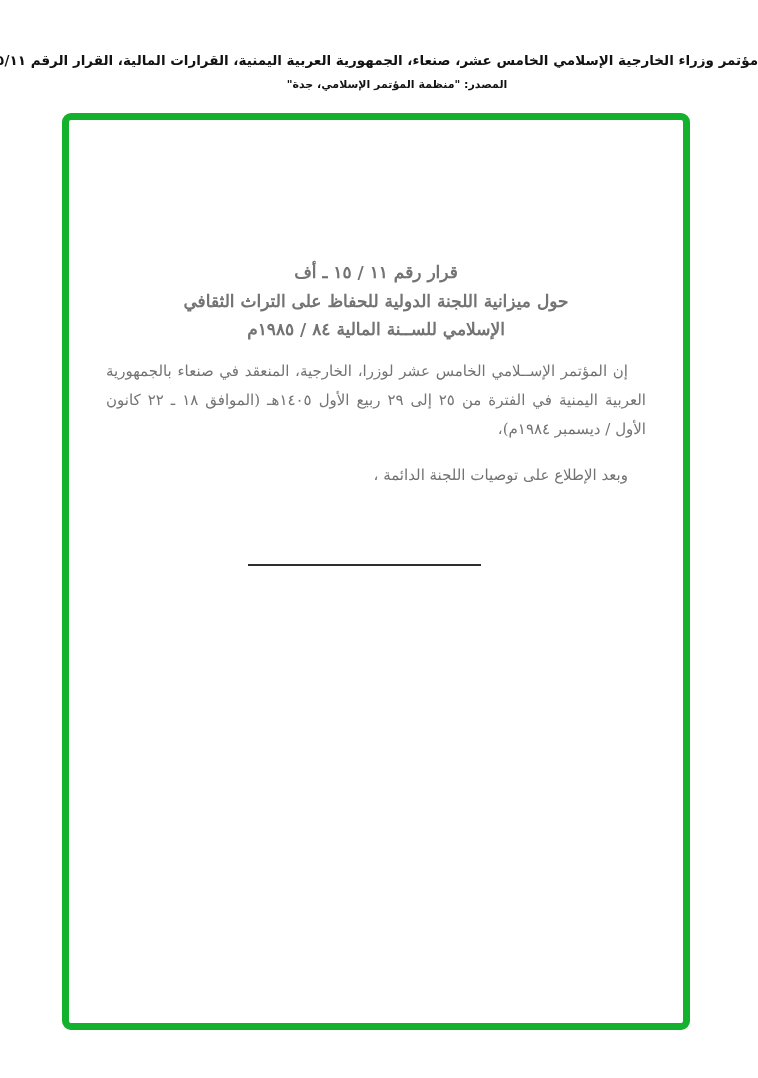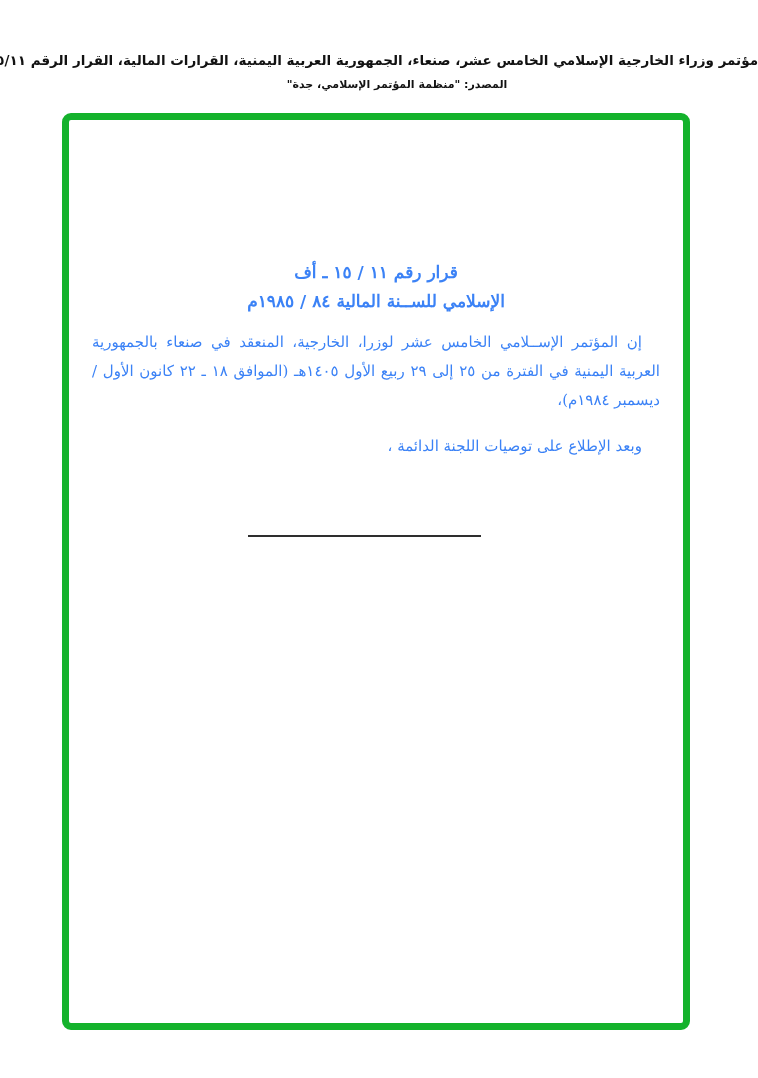"قرار رقم ١١ / ١٥" .doc { color: #3b82f6 -> #737373; padding: 0 23px -> 0 37px }
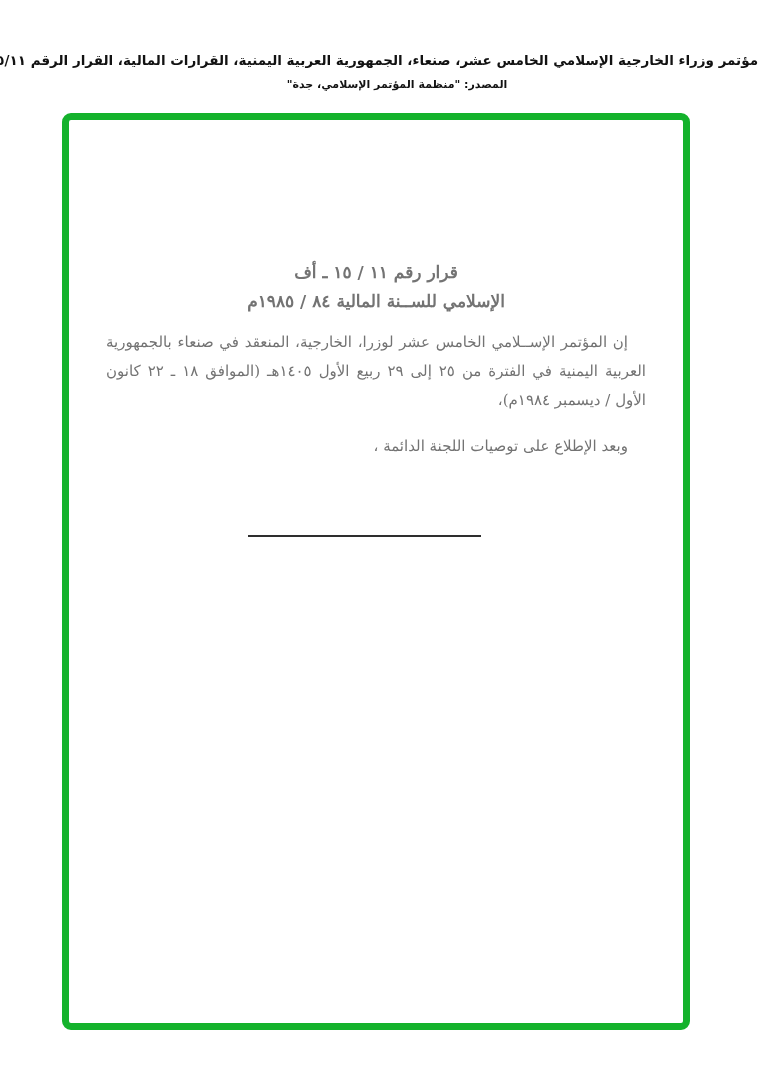"حول ميزانية اللجنة الدولية للحفاظ" span.t-line { html: none -> <span>حول ميزانية اللجنة الدولية للحفاظ على التراث الثقافي</span> }
